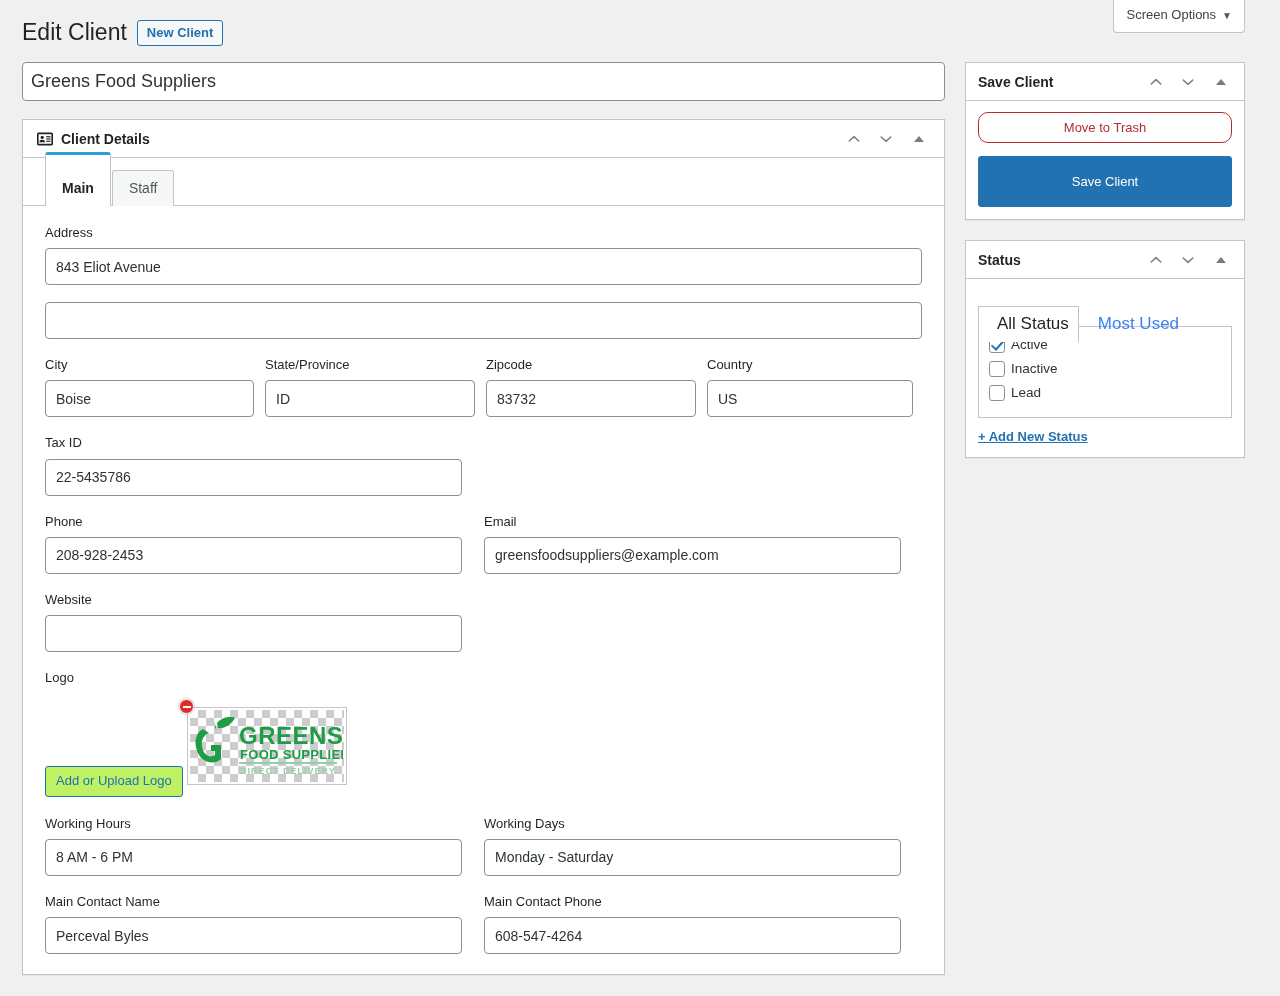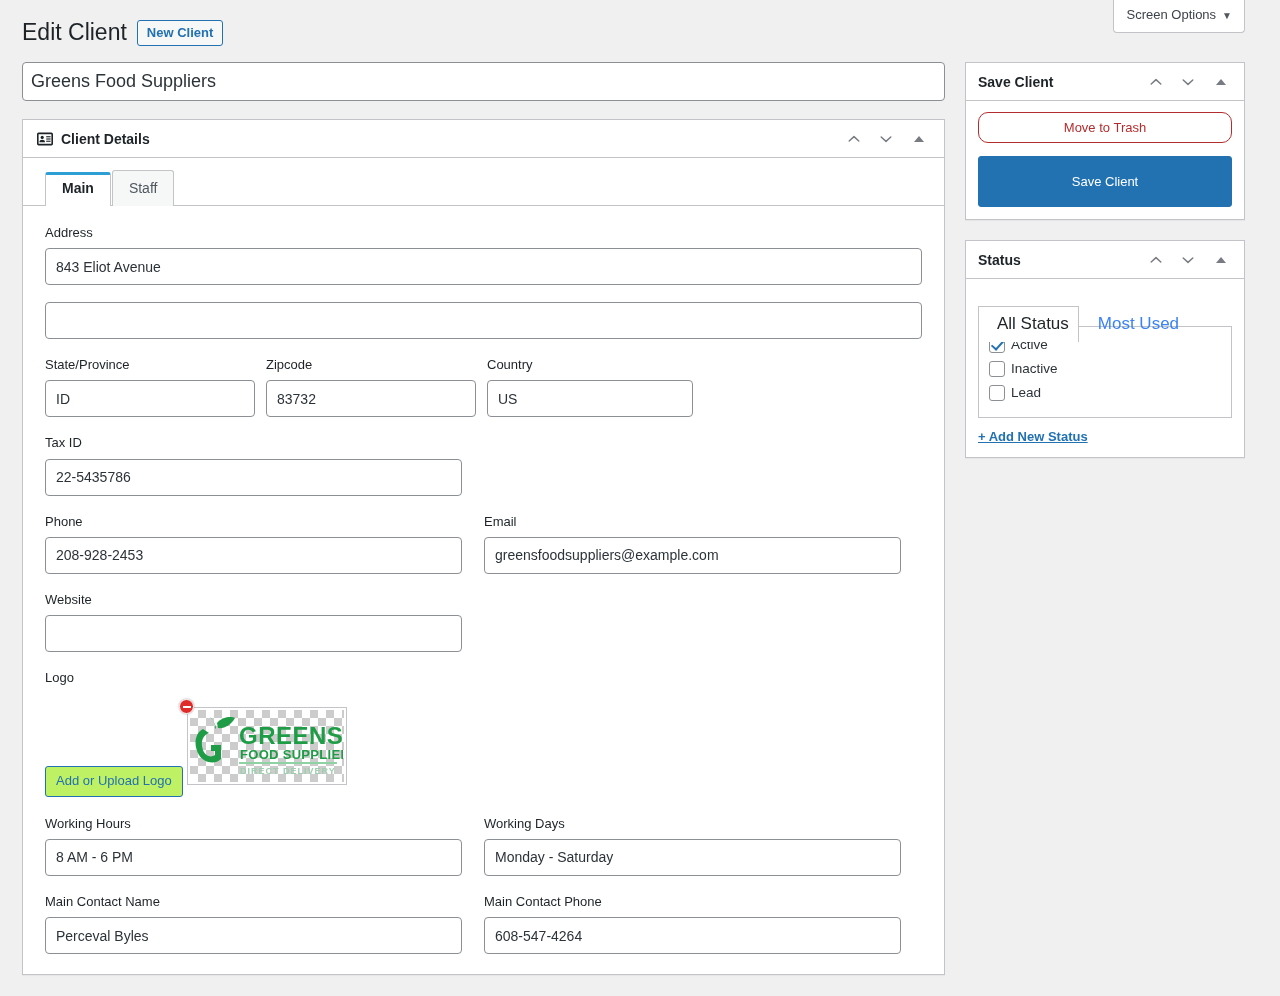"Main" .tab.active { padding-top: 4px -> 24px }
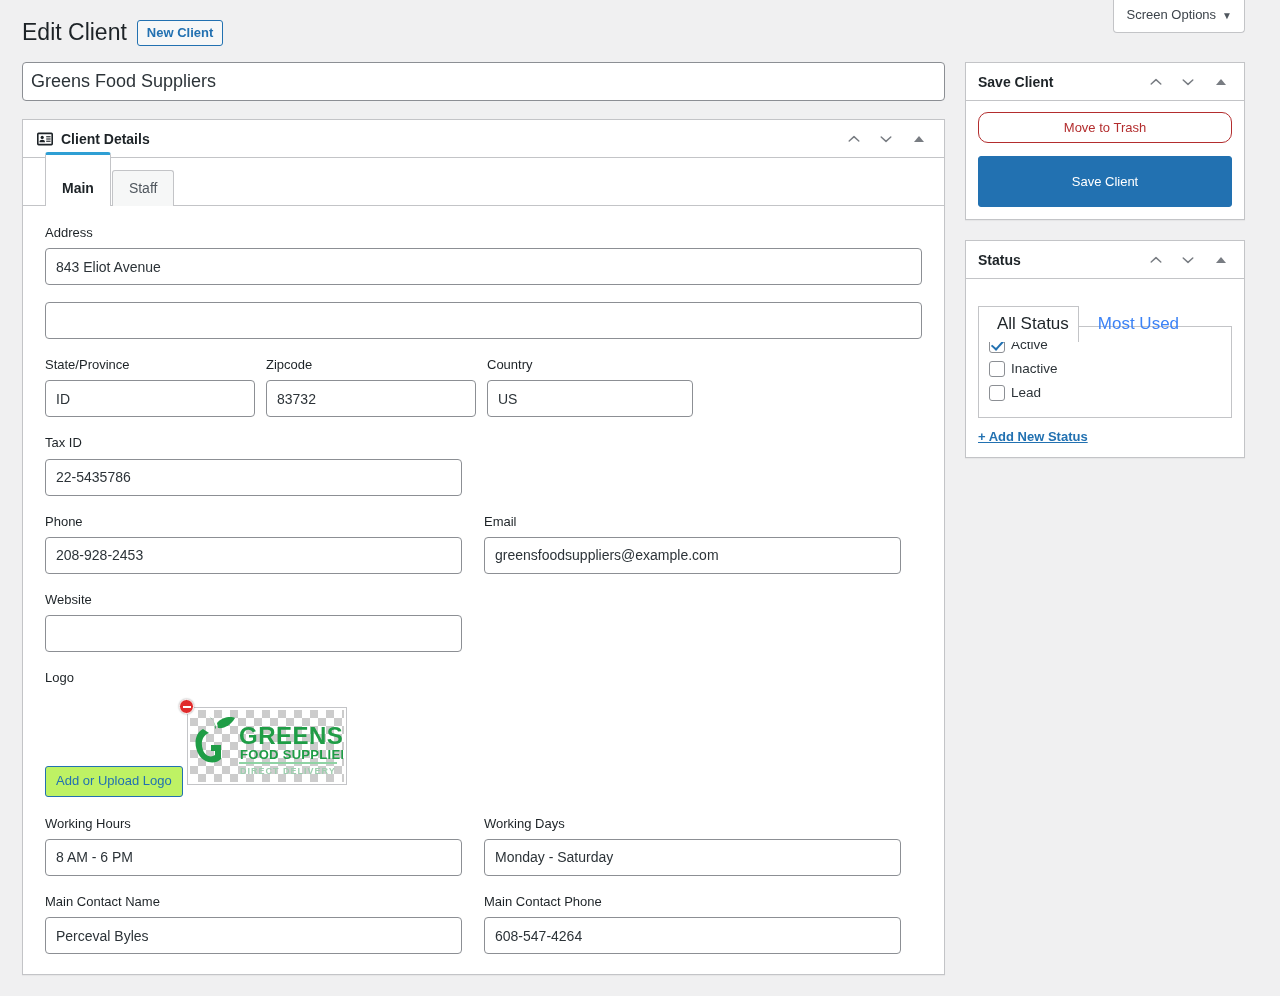"City" div.gap-col { html: none -> <div> <label>City</label> <input> </div> }
